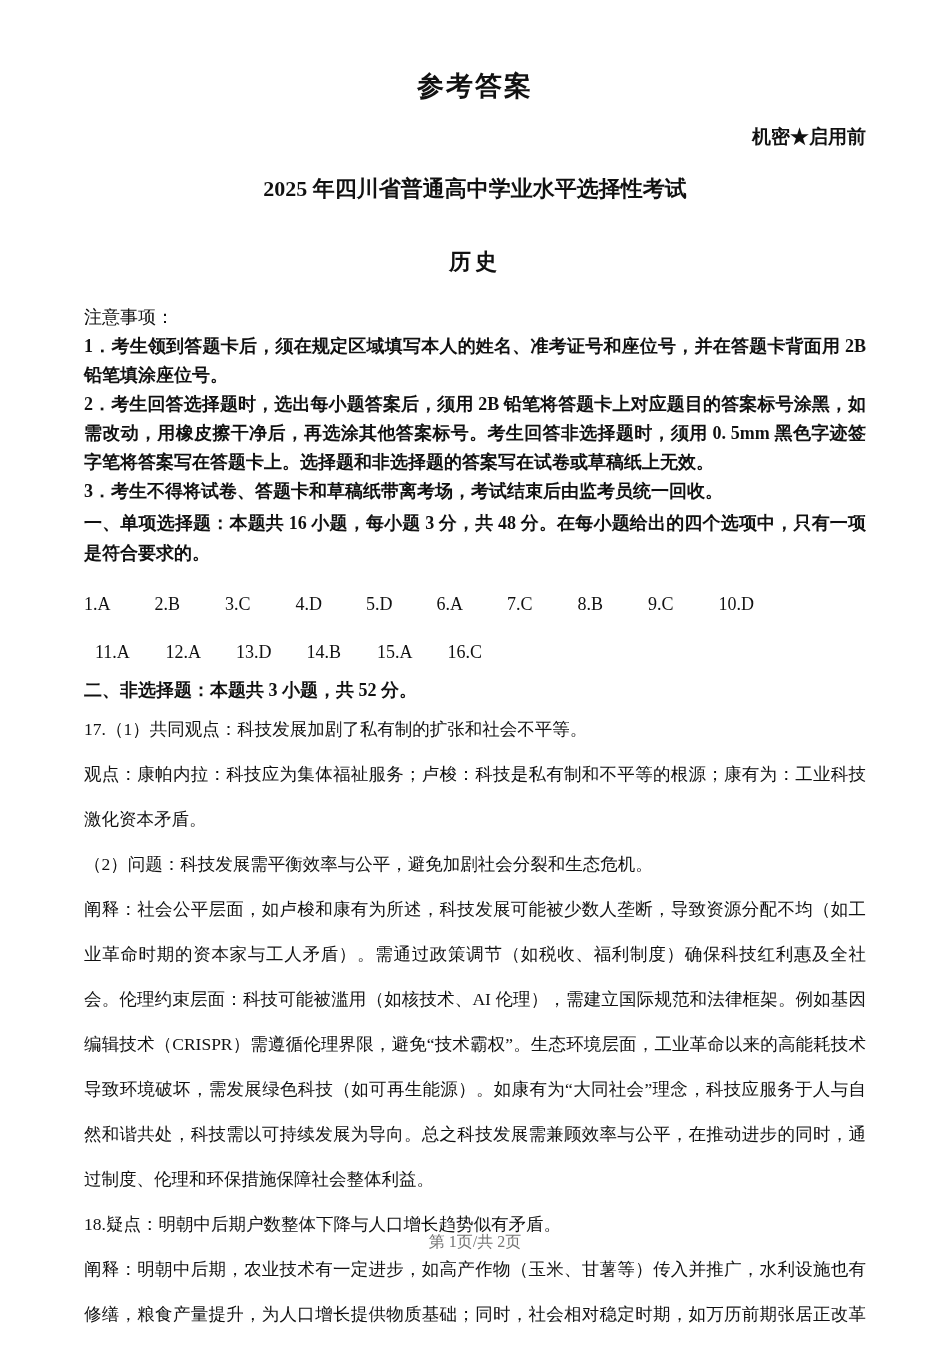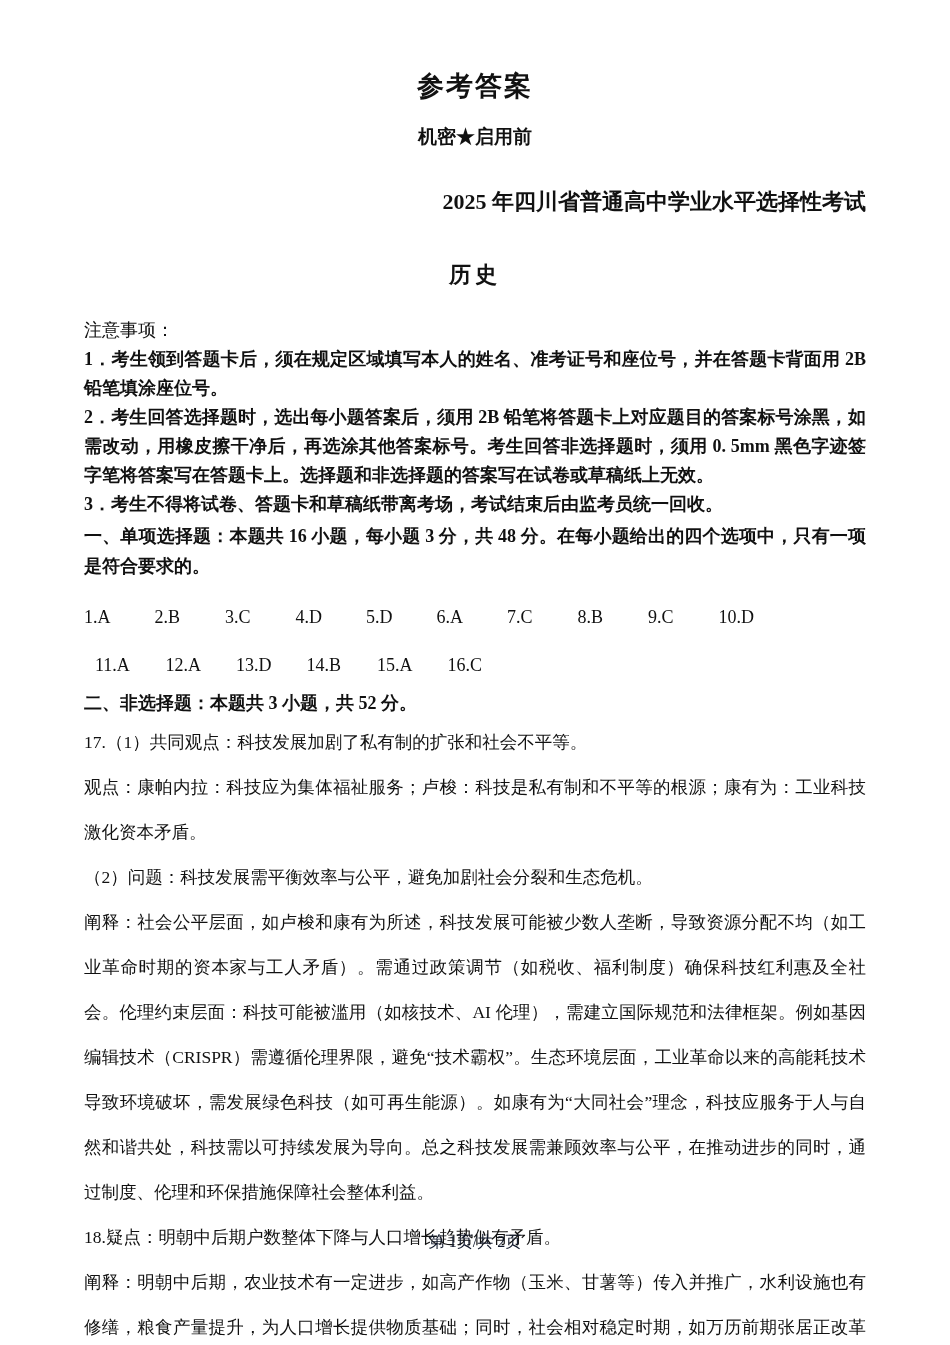"机密★启用前" .confidential { text-align: center -> right }
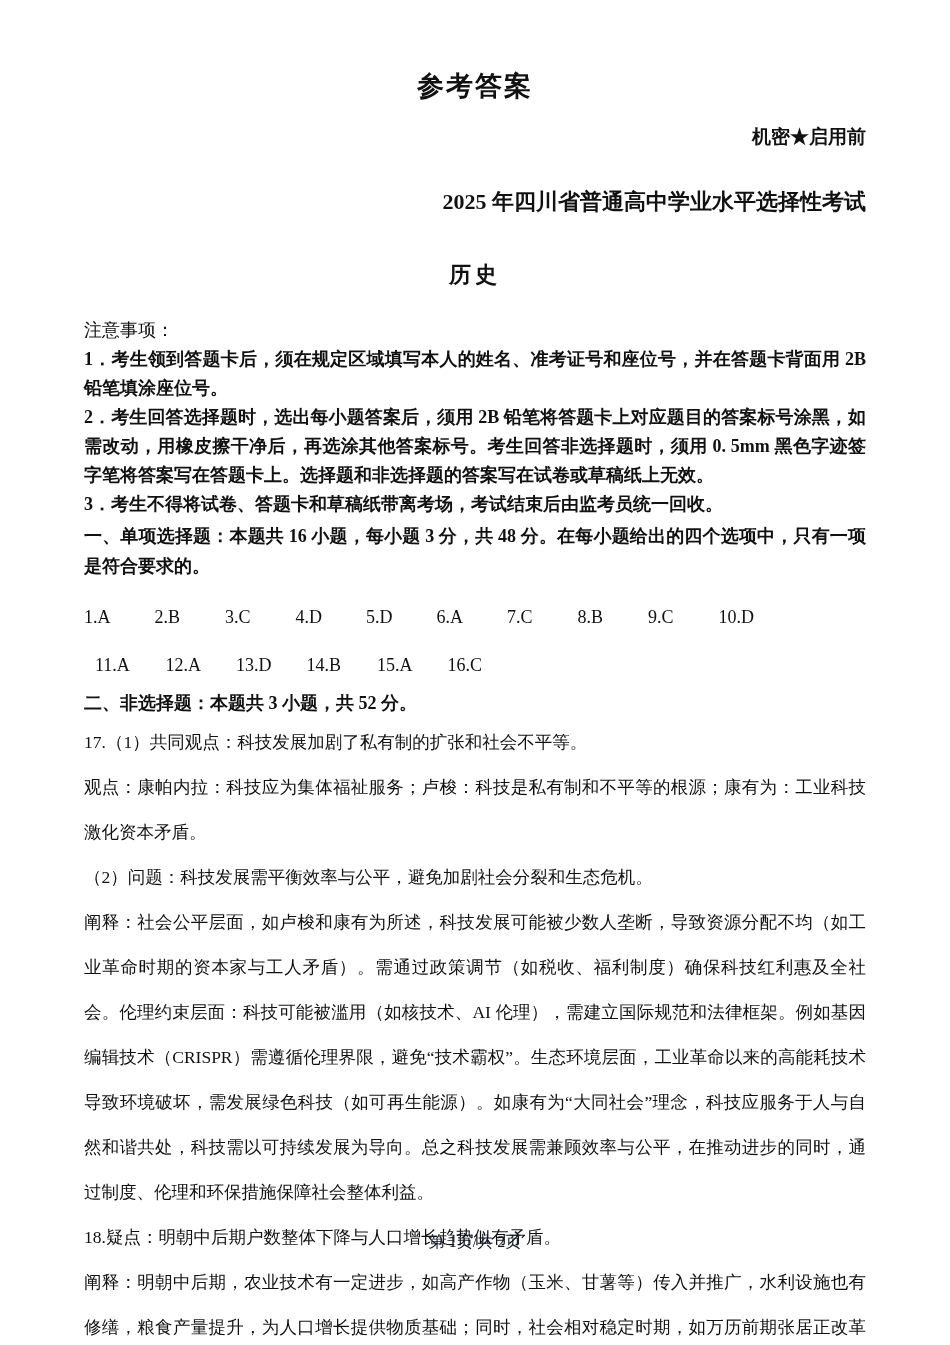"2025 年四川省普通高中学业水平选择性考试" .exam-title { margin: 29px 0 0 0 -> 16px 0 0 0; text-align: right -> center }
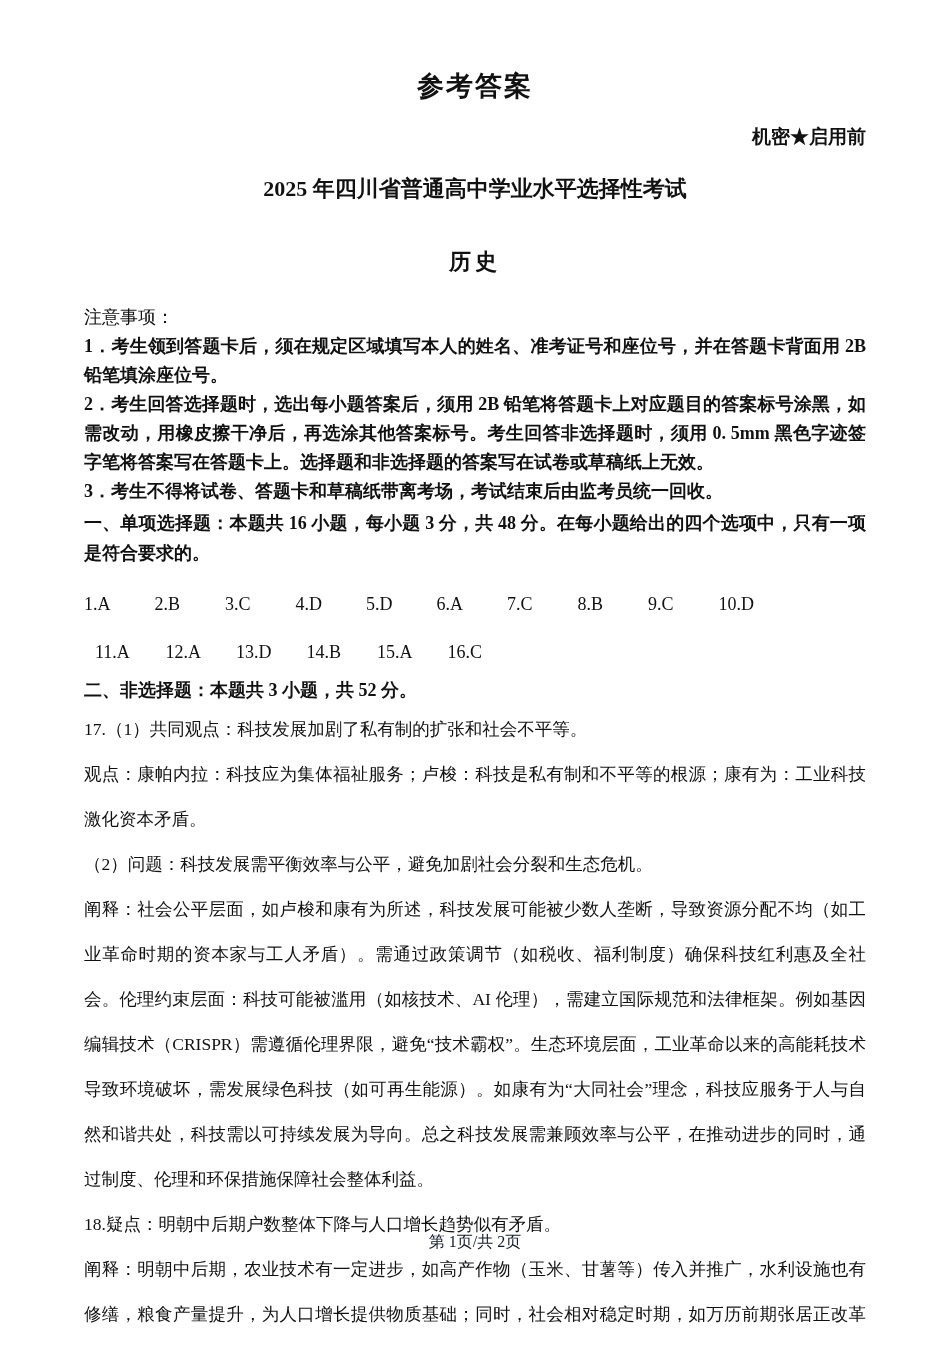"第 1页/共 2页" .page-footer { color: #0f172a -> #737373 }
